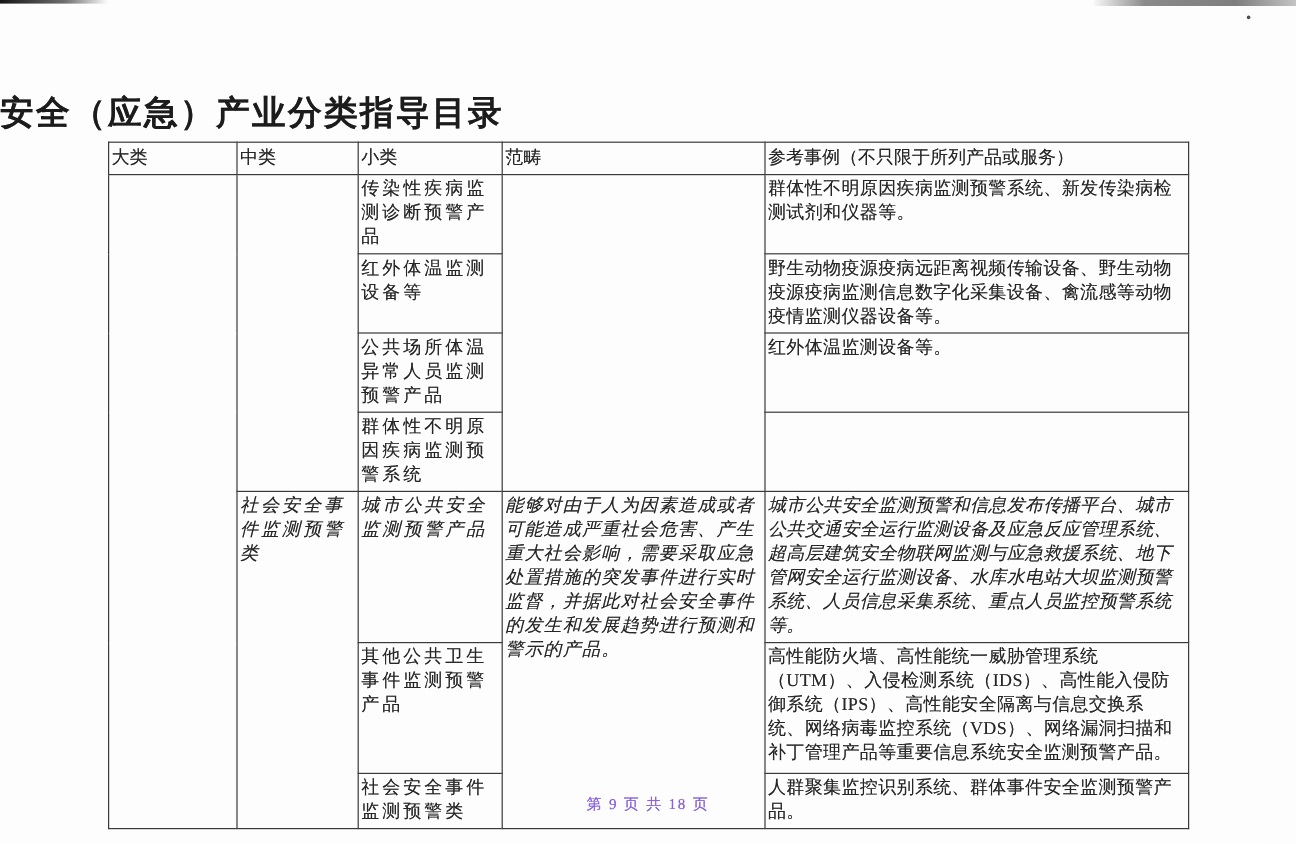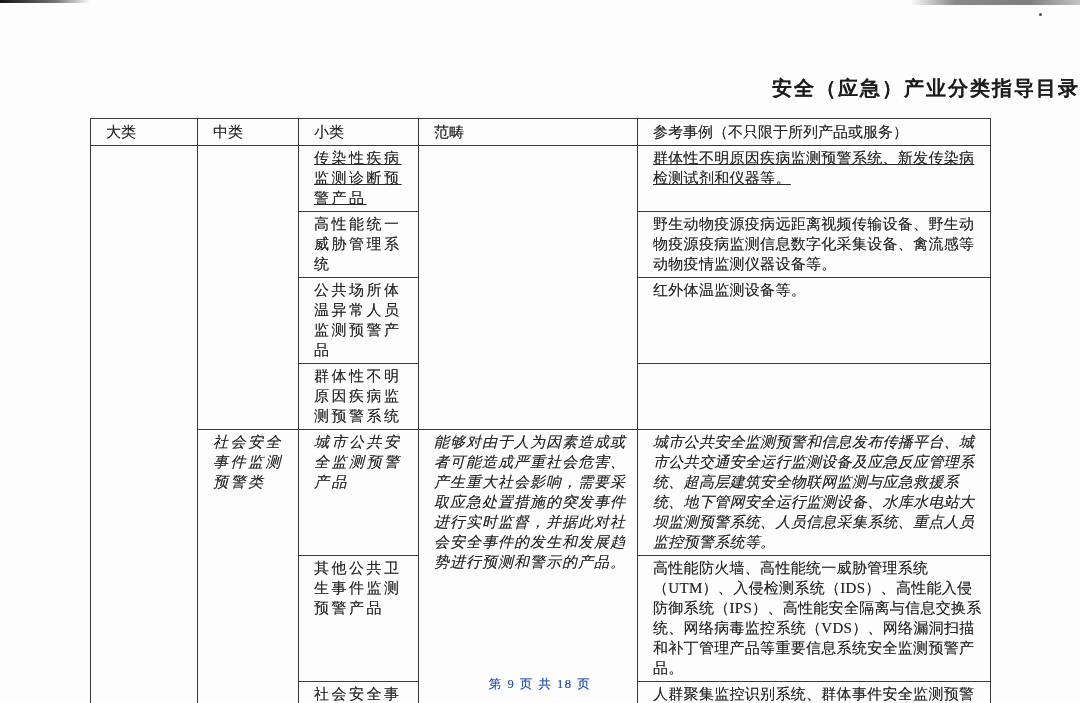"安全（应急）产业分类指导目录" .doc-title { font-size: 20px -> 28px; text-align: right -> left }
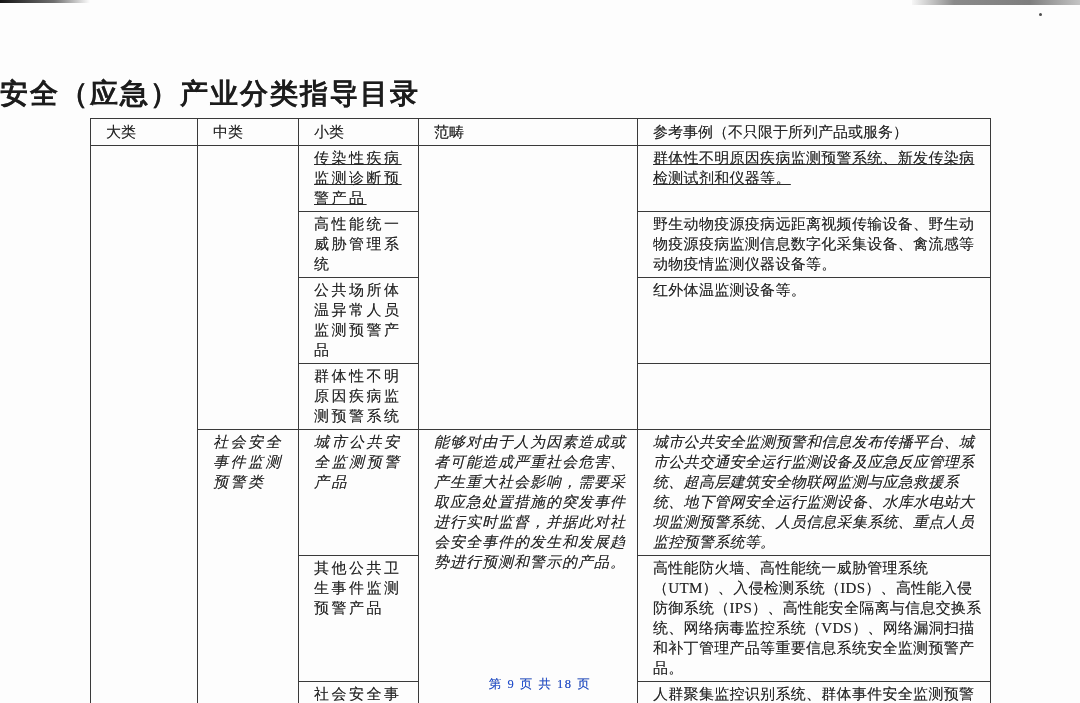"大类" table.catalog th, table.catalog td { padding: 2px 7px 3px 15px -> 2px 7px 3px 2px }
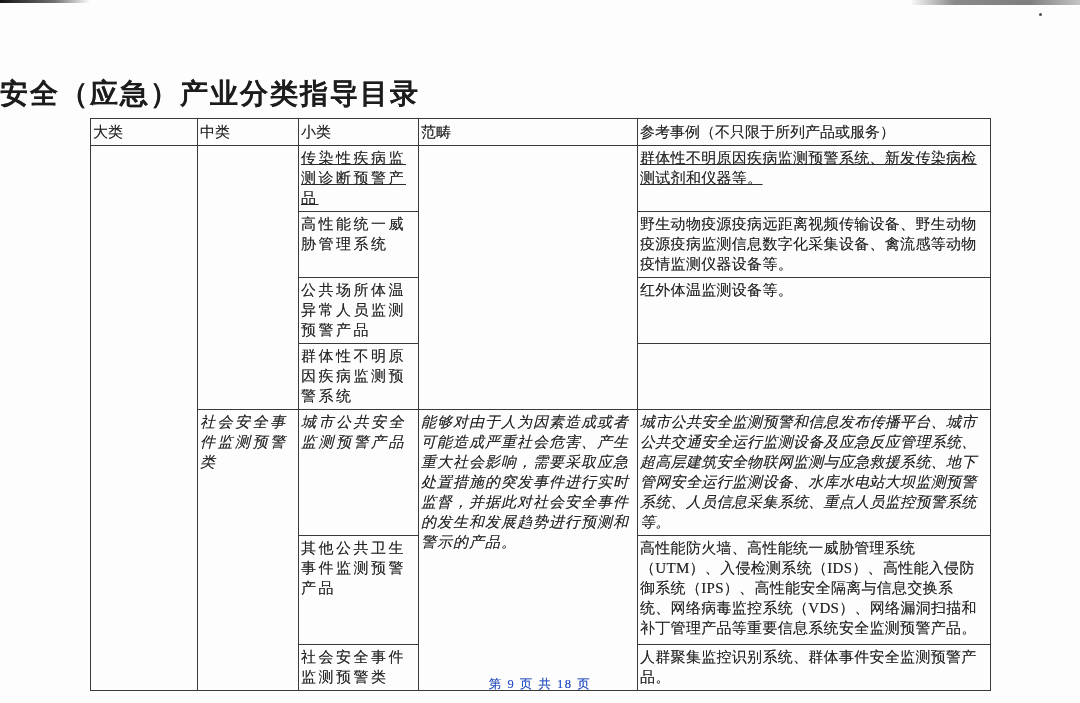"传染性疾病监测诊断预警产品" tr.r-1 { text-decoration: underline -> none }
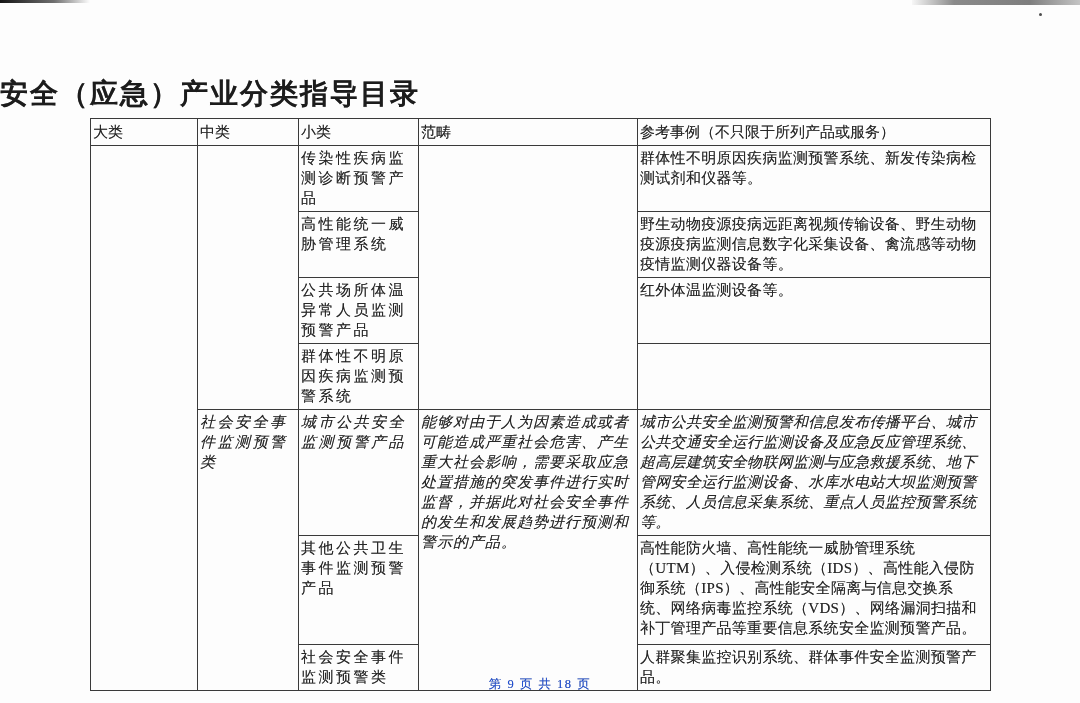"高性能统一威胁管理系统" td.sp { text: 高性能统一威胁管理系统 -> 红外体温监测设备等 }
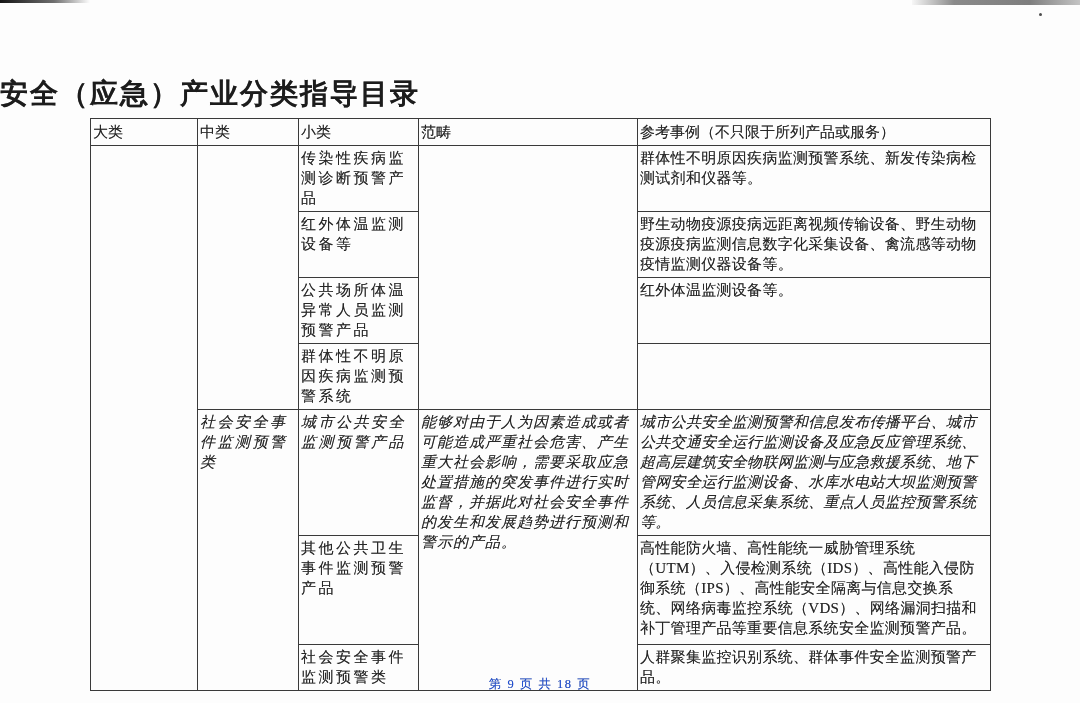"第 9 页 共 18" .doc-footer { color: #1d4ed8 -> #8b5cf6; top: 676px -> 662px }
